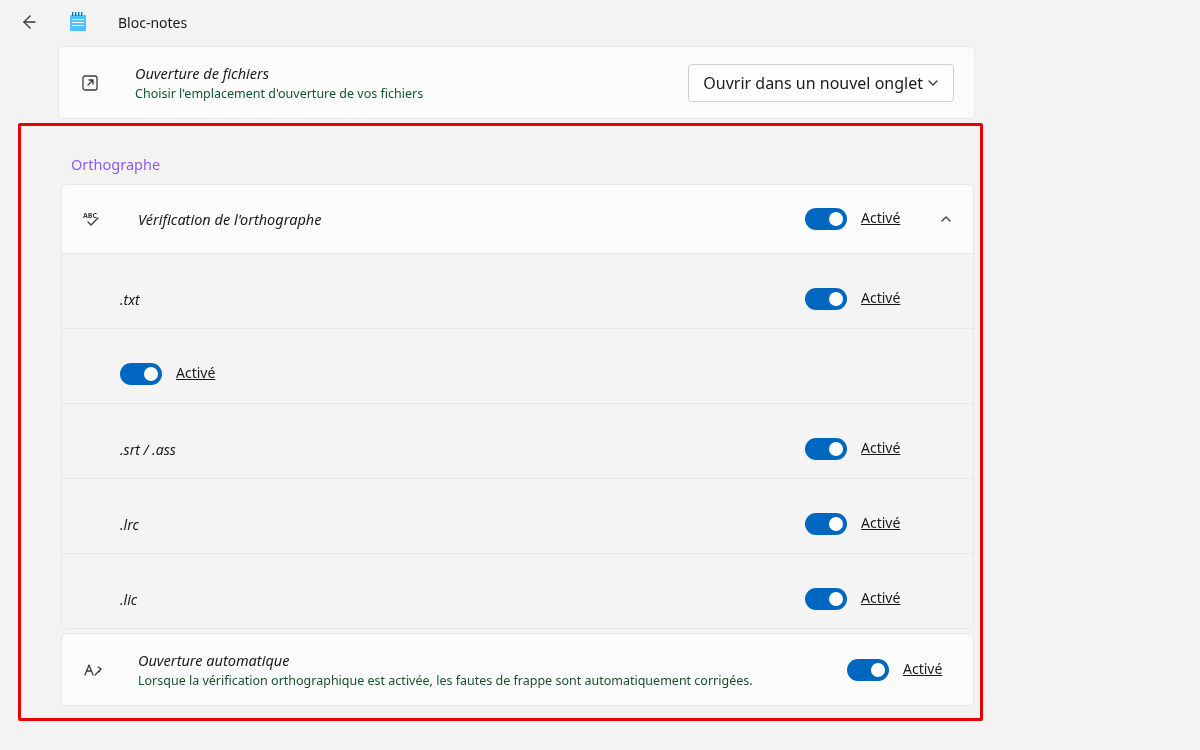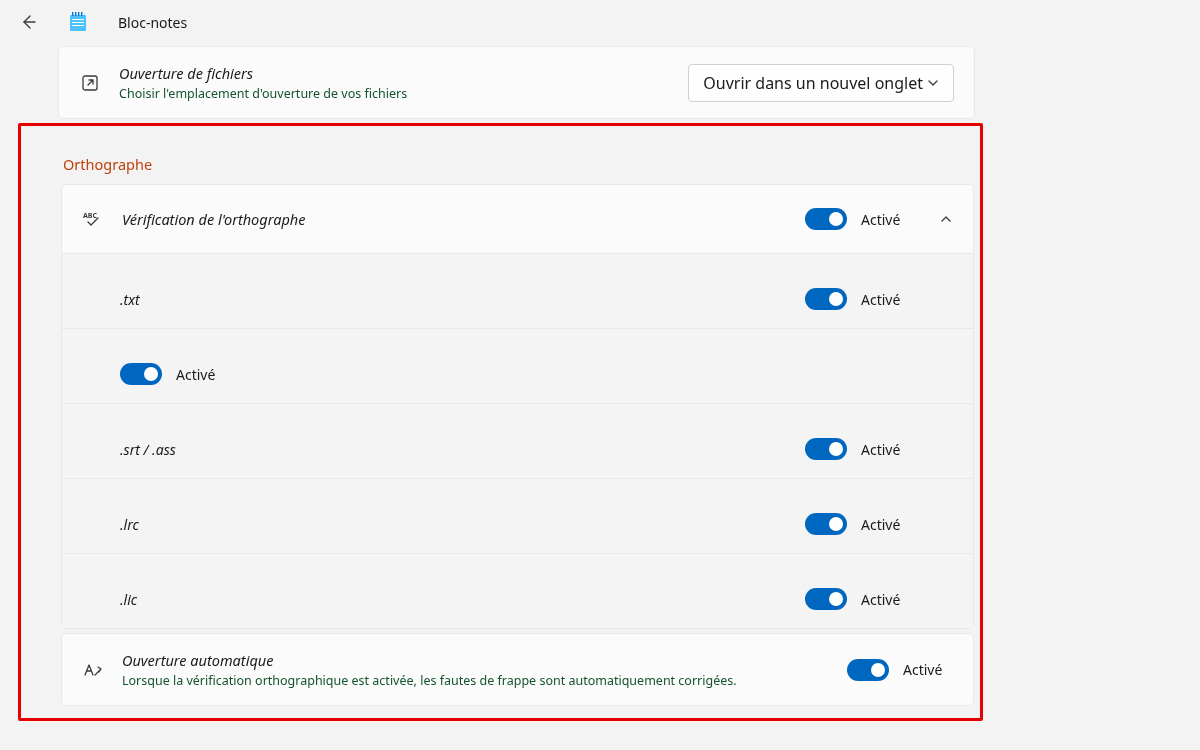"Orthographe" .section-title { color: #c2410c -> #8b5cf6; margin: 22px 0 10px 2px -> 22px 0 10px 10px }
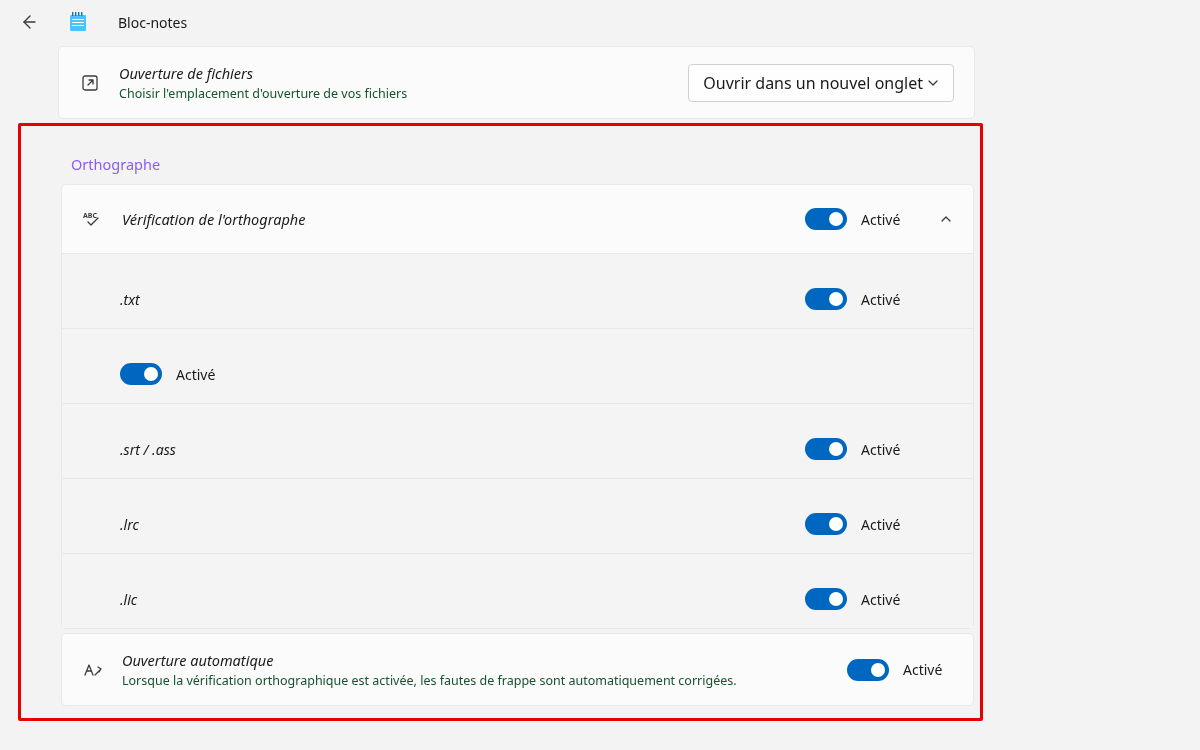"ABC" .row-icon { margin-right: 18px -> 34px }
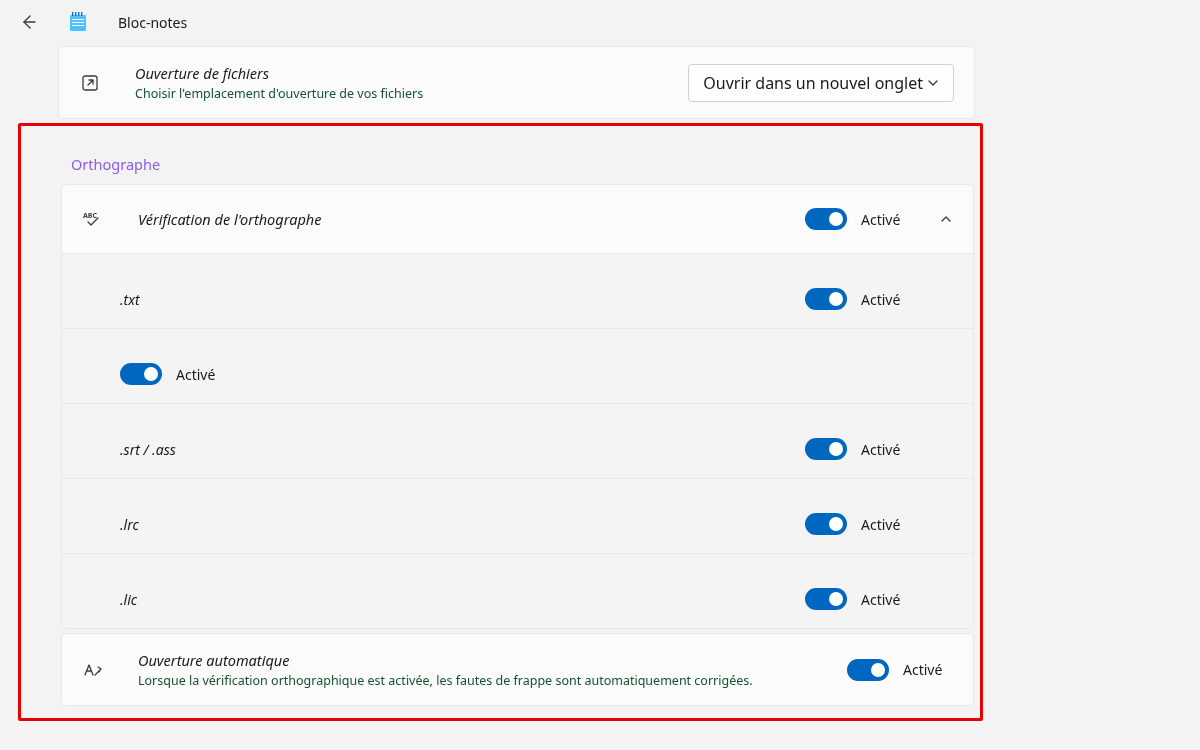"Activé" .toggle-wrap { align-items: center -> none; text-decoration: none -> underline }
